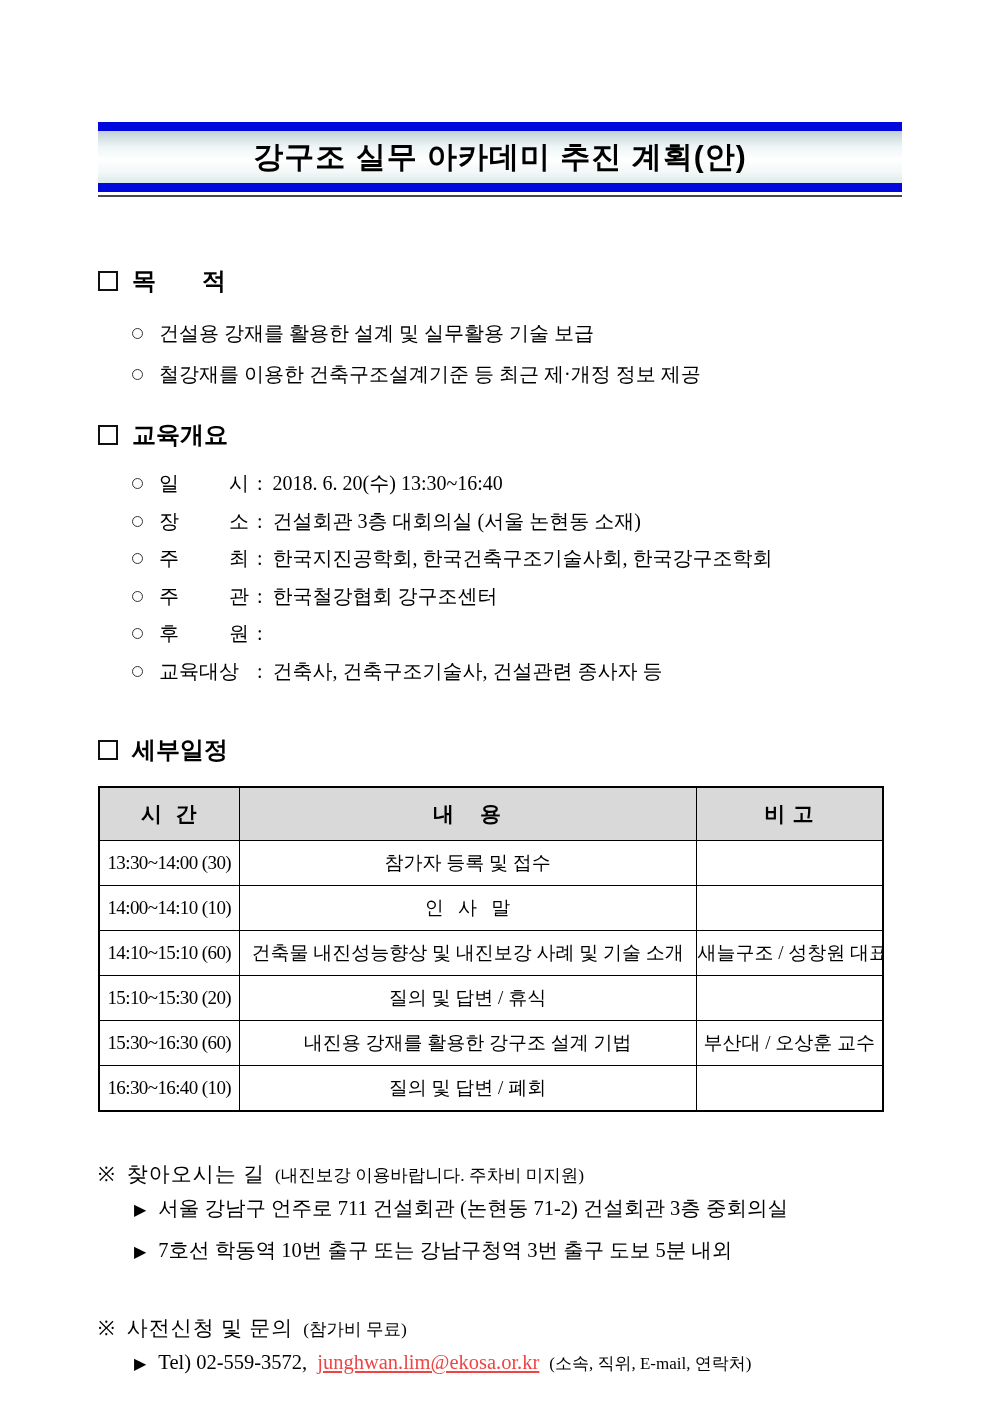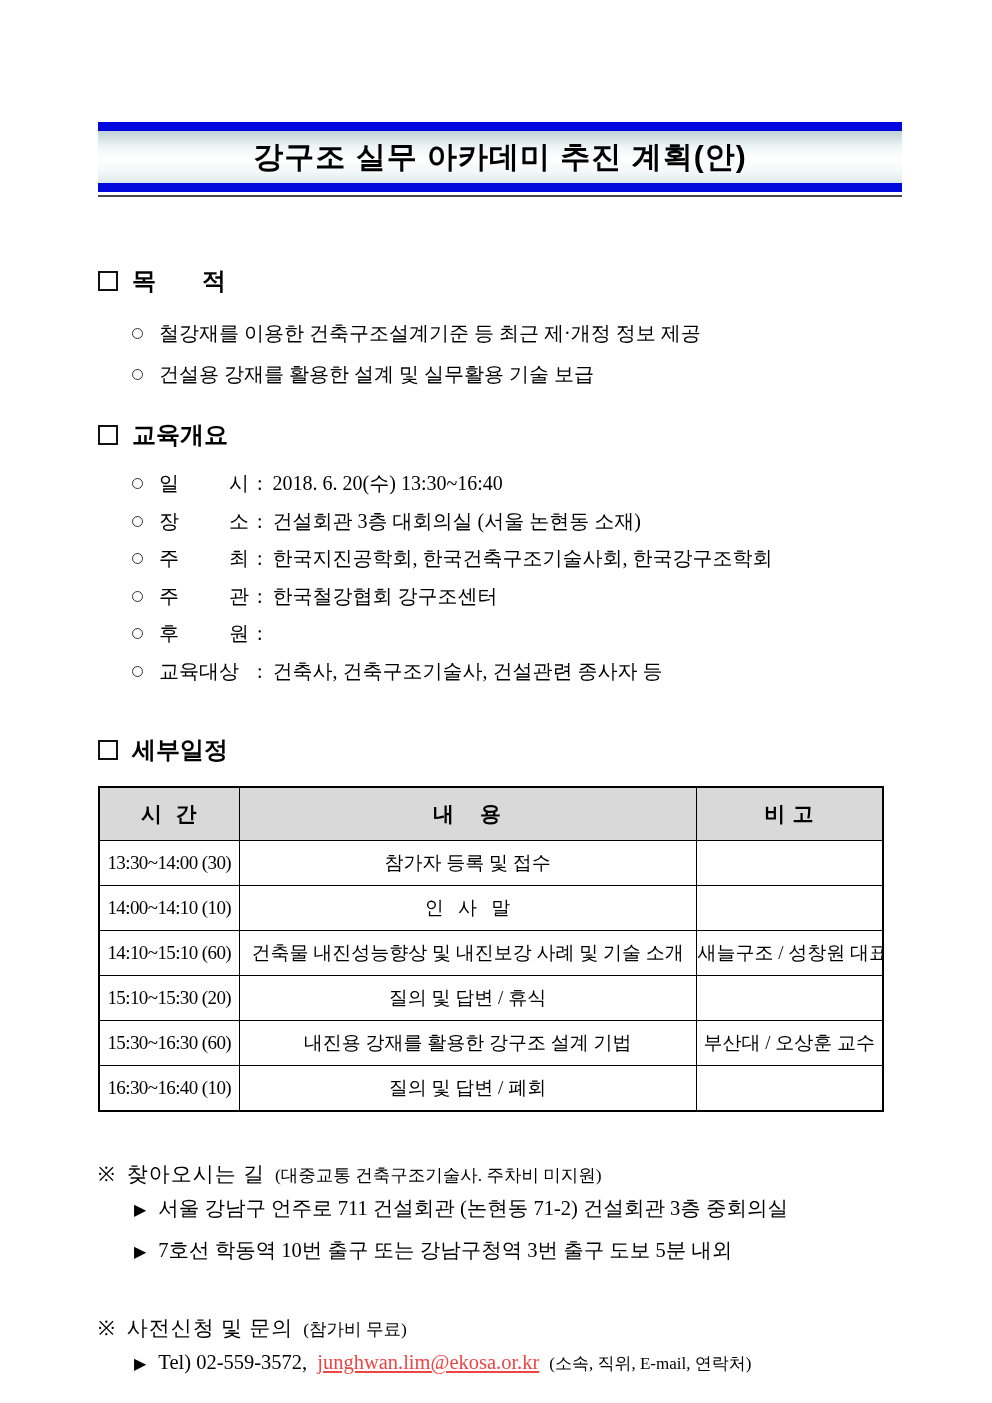"철강재를 이용한 건축구조설계기준 등 최근" div.bullet-line { order: before "건설용 강재를 활용한 설계 및" -> after "건설용 강재를 활용한 설계 및" }
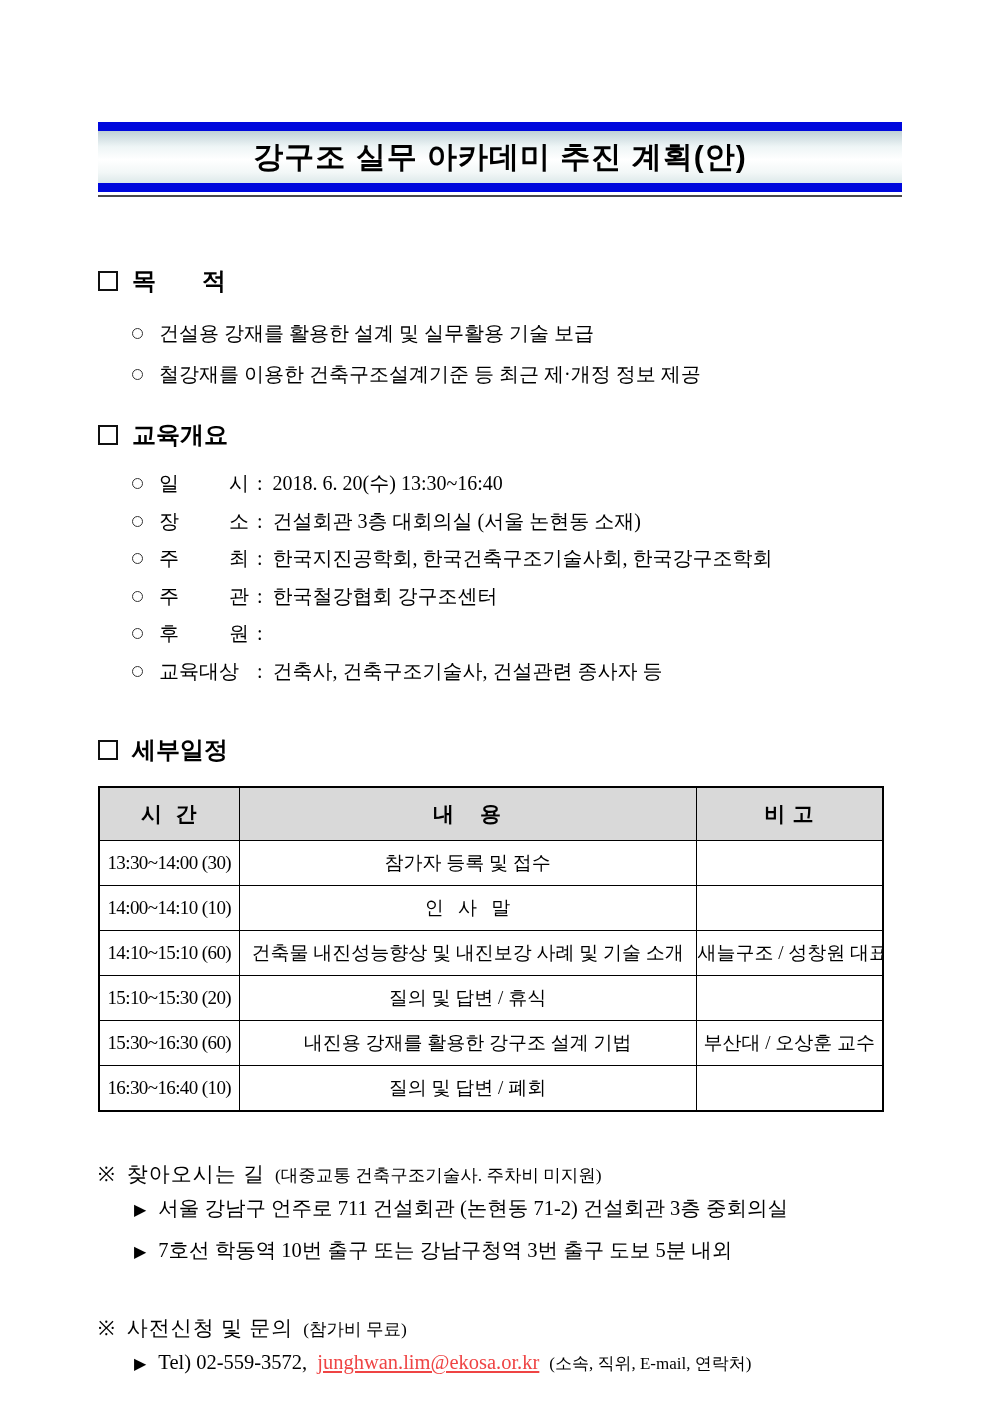"(대중교통 건축구조기술사. 주차비 미지원)" span.note-head-sub { text: 대중교통 건축구조기술사 -> 내진보강 이용바랍니다 }
